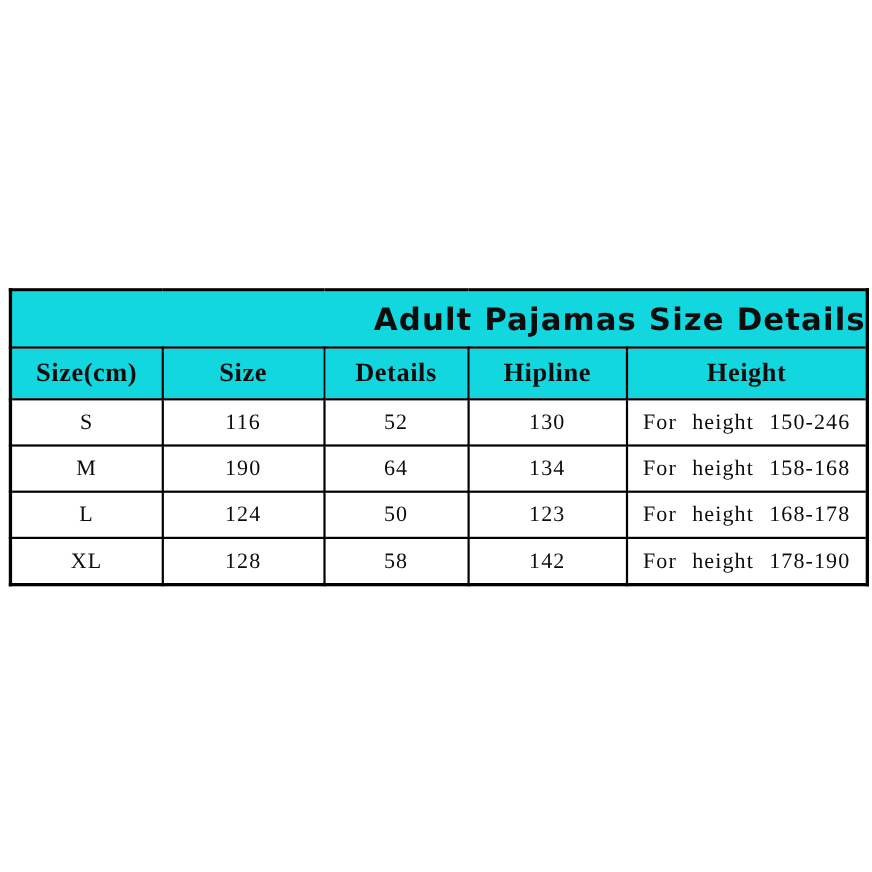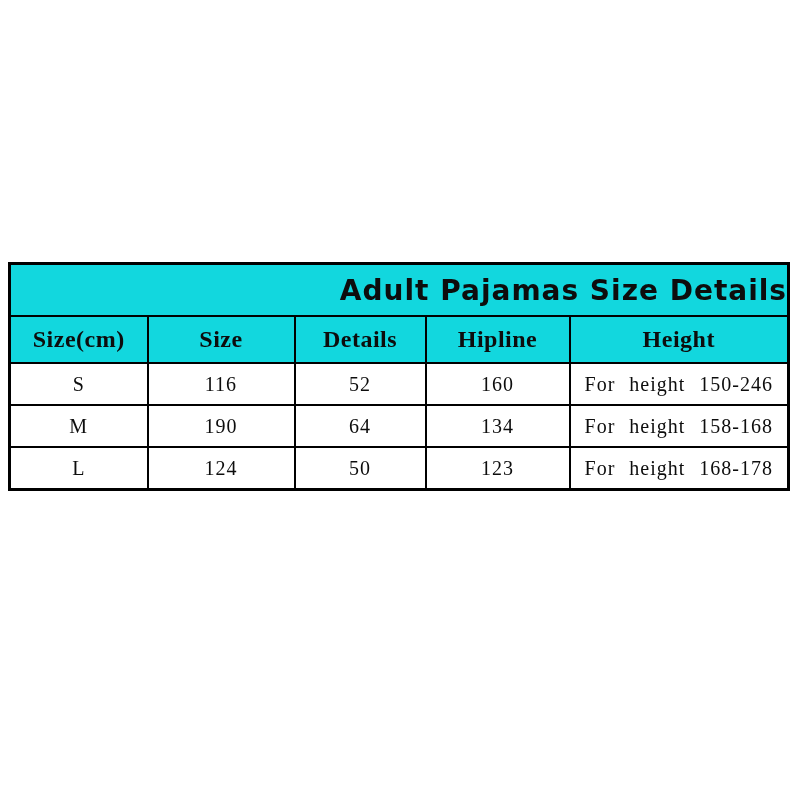"160" td.data-cell { text: 160 -> 130 }
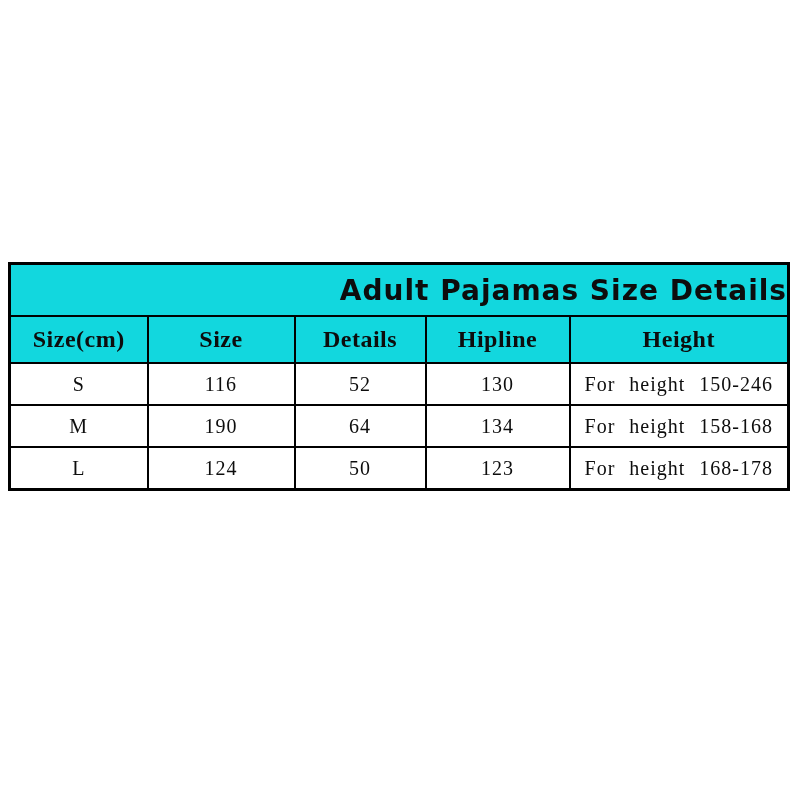"XL" tr { html: none -> <tr> <td>XL</td> <td>128</td> <td>58</td> <td>142</td> <td>For height 178-190</td> </tr> }
